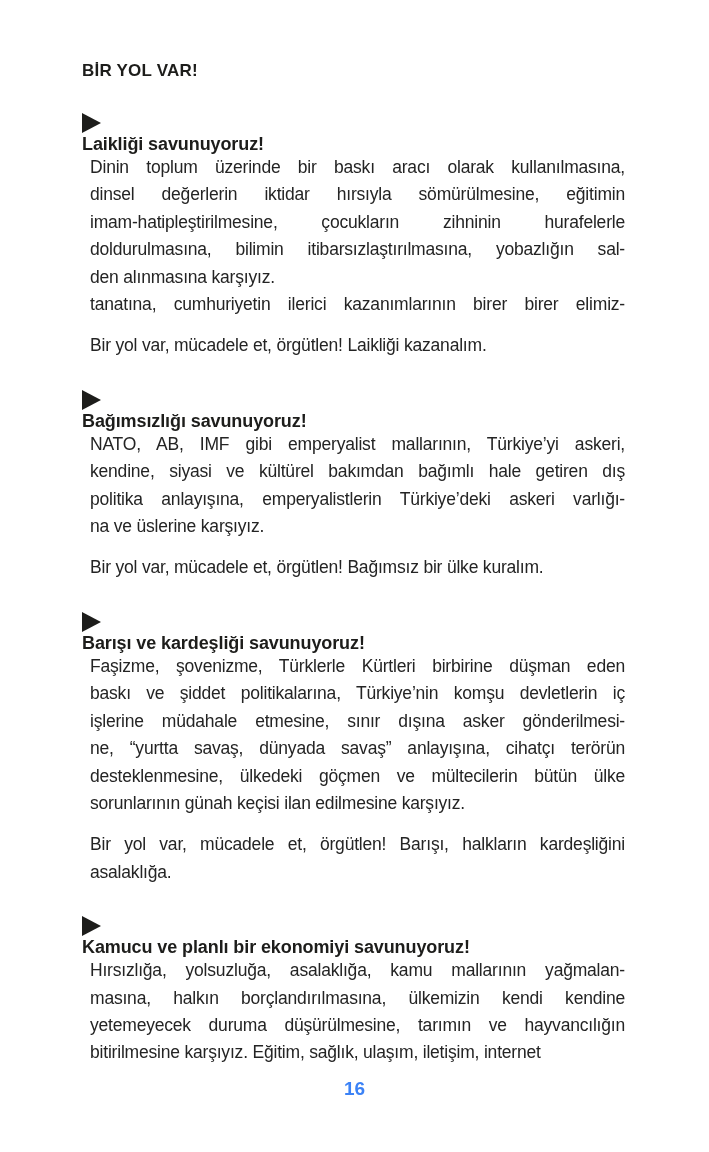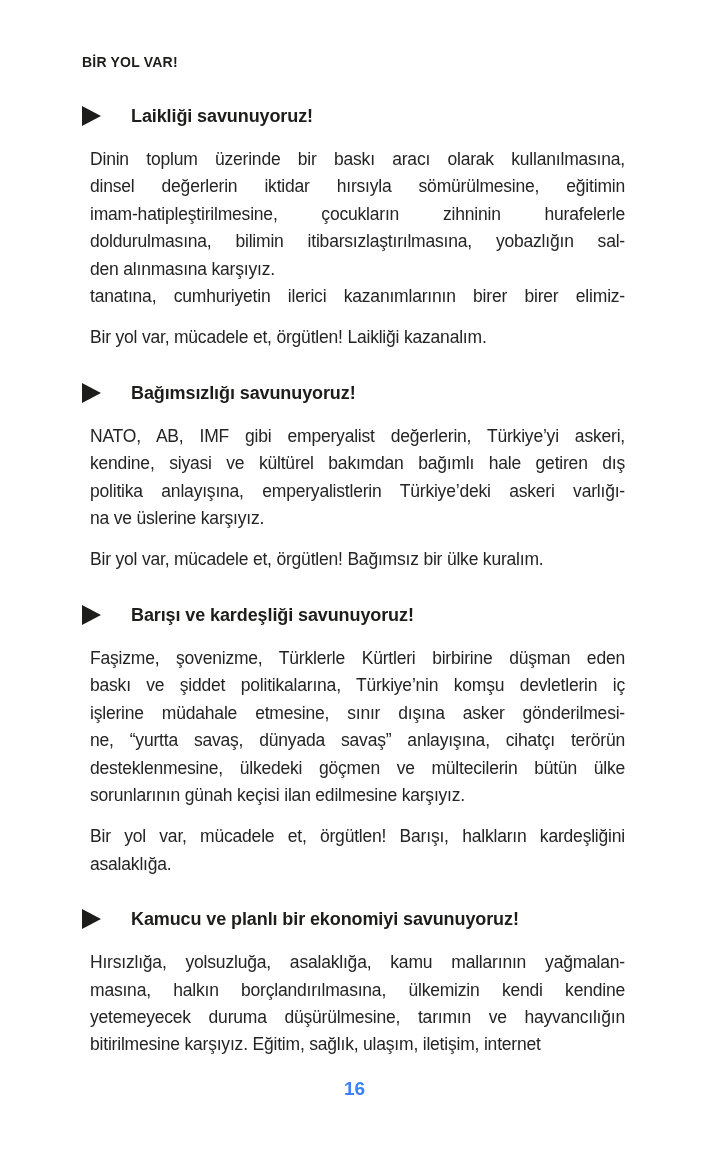"BİR YOL VAR!" .doc-title { font-size: 14px -> 17px; margin: 0 0 30px 0 -> 8px 0 30px 0 }
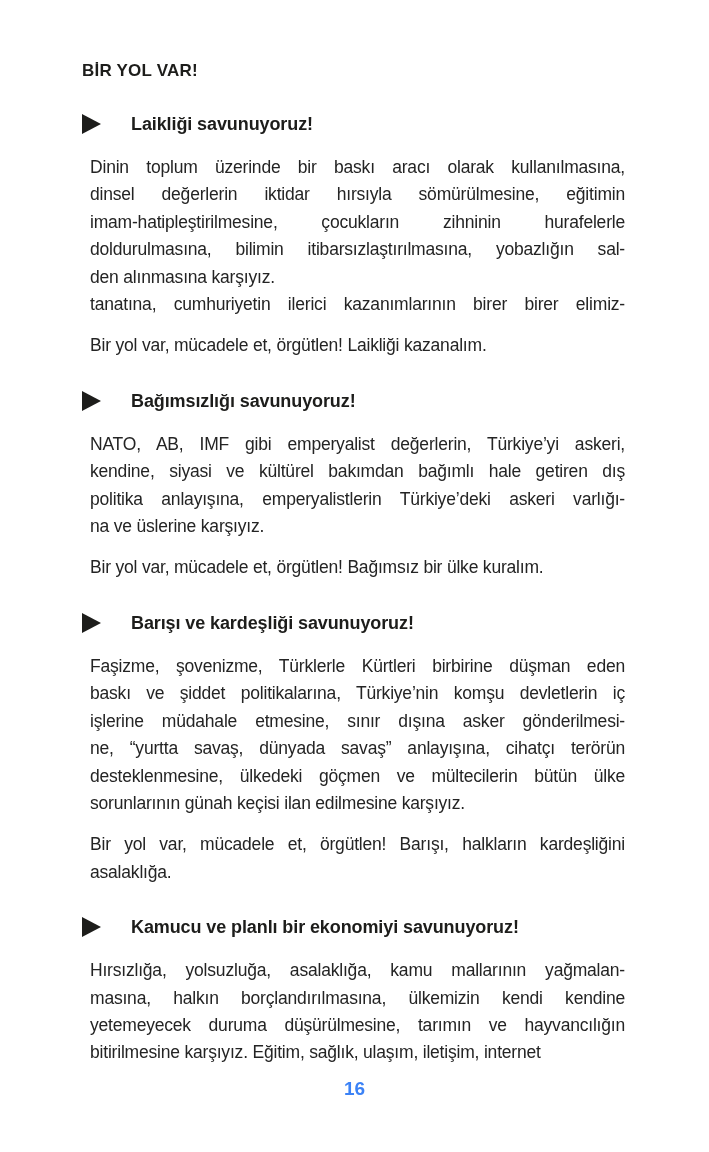"Laikliği savunuyoruz!" .heading-row { align-items: center -> flex-start; flex-direction: none -> column }
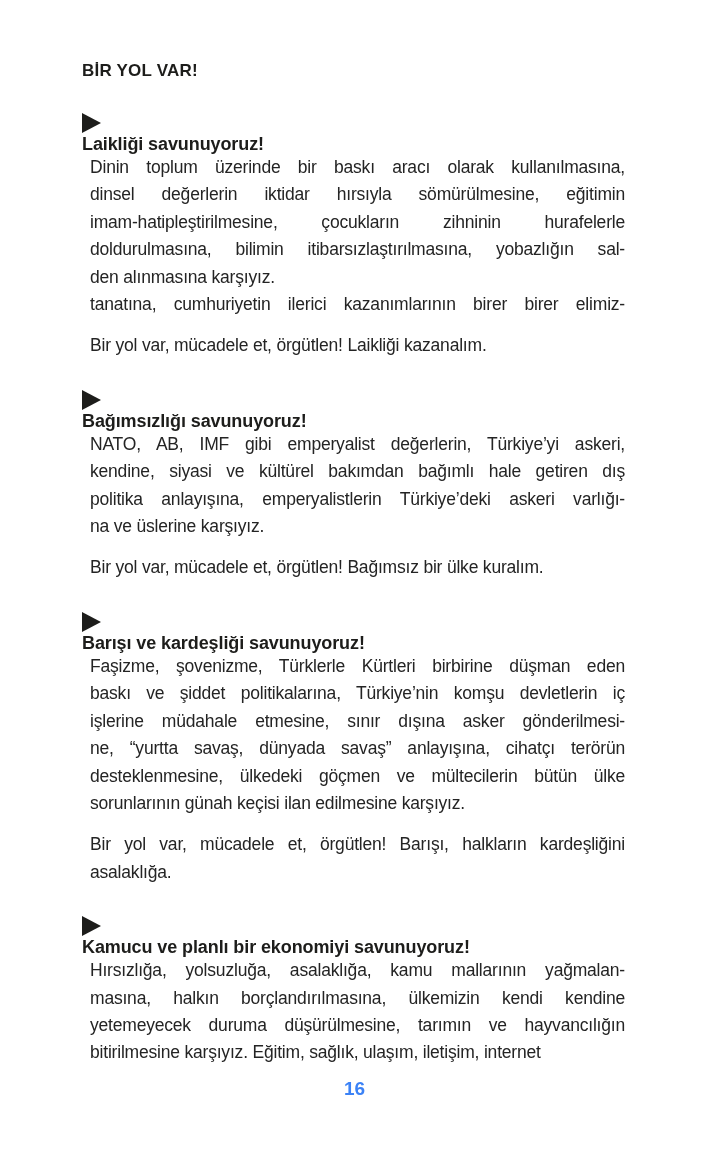"NATO, AB, IMF gibi emperyalist" div.line { text: değerlerin -> mallarının }
